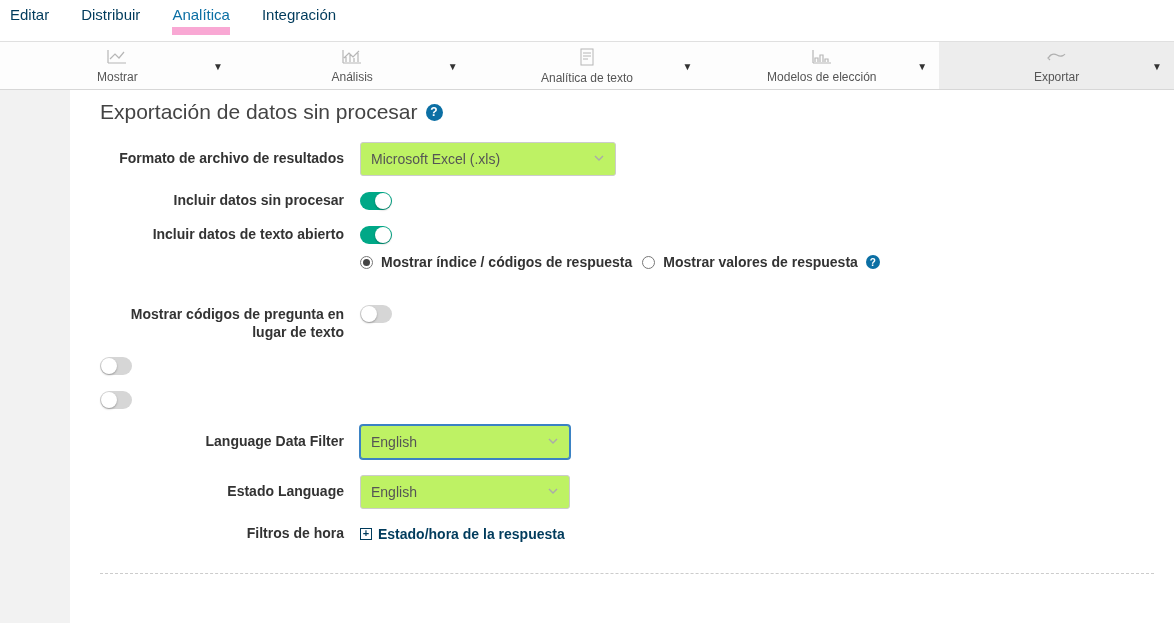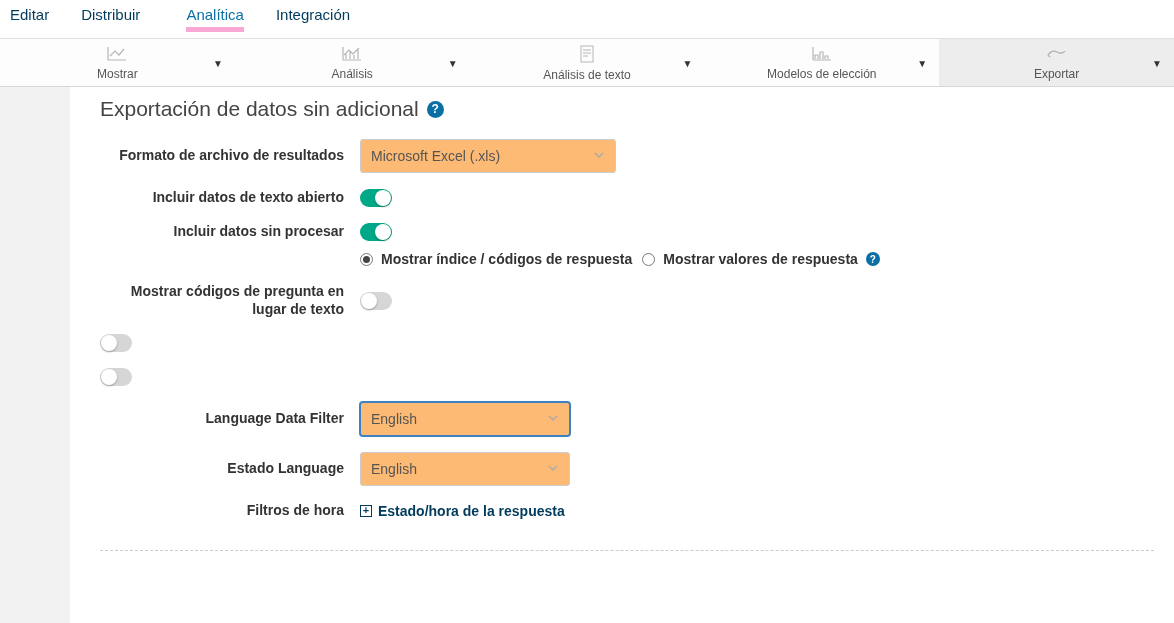"Analítica" .top-tabs .tab.active { border-bottom: 5px solid #f9a8d4 -> 8px solid #f9a8d4; margin-left: 14px -> none }
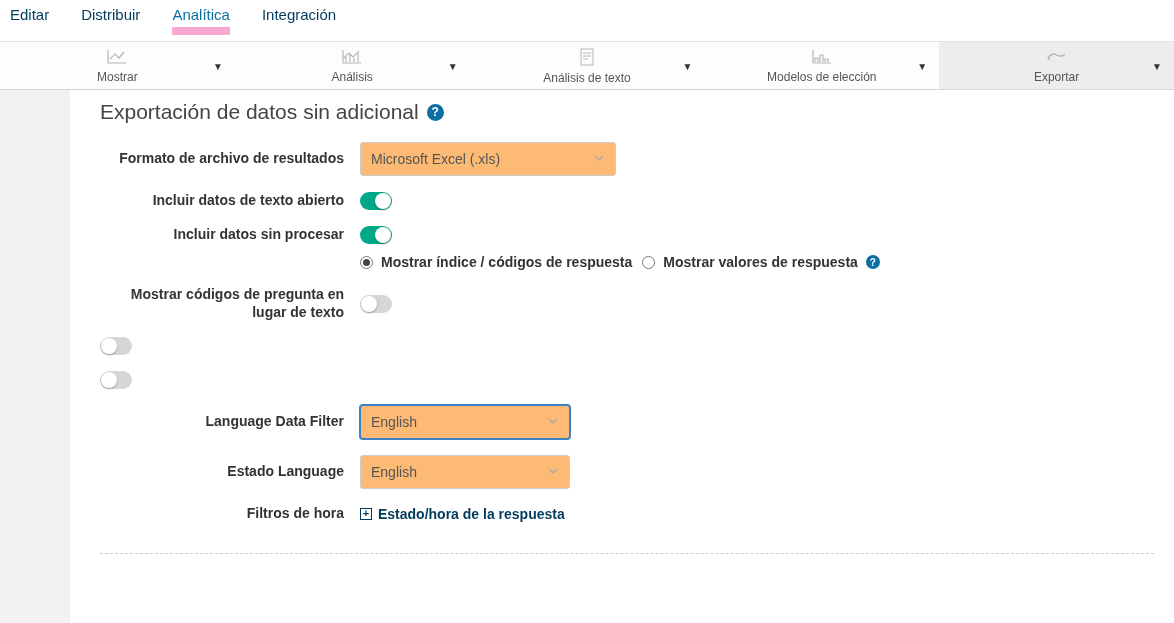"Análisis de texto" span.label { text: Análisis -> Analítica }
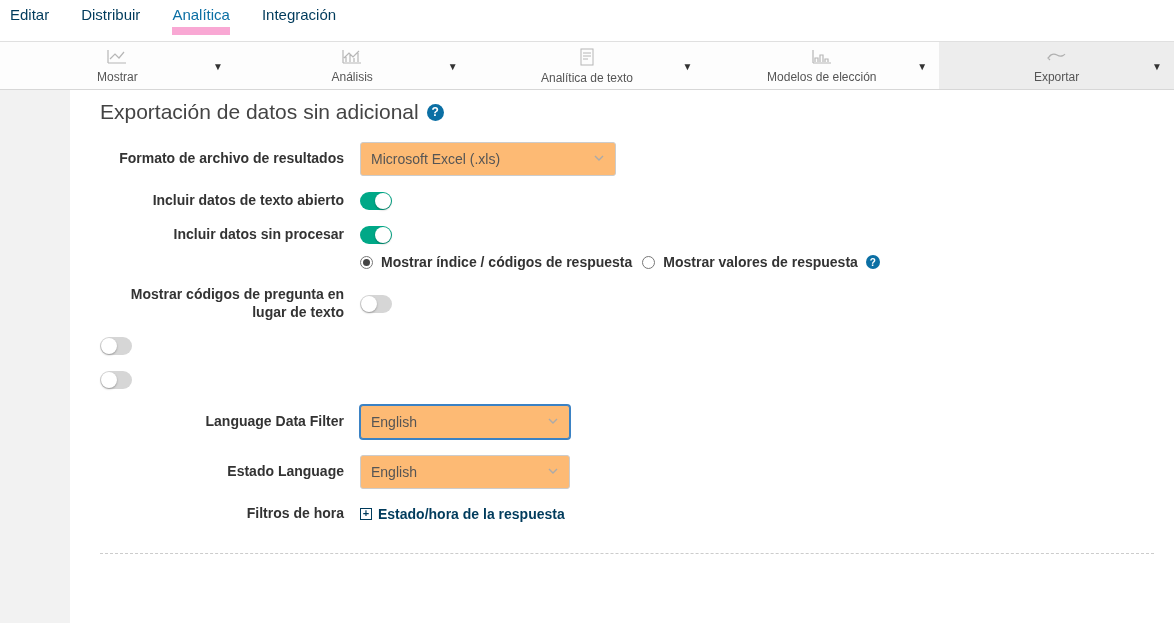"Exportación de datos sin adicional" span { text: adicional -> procesar }
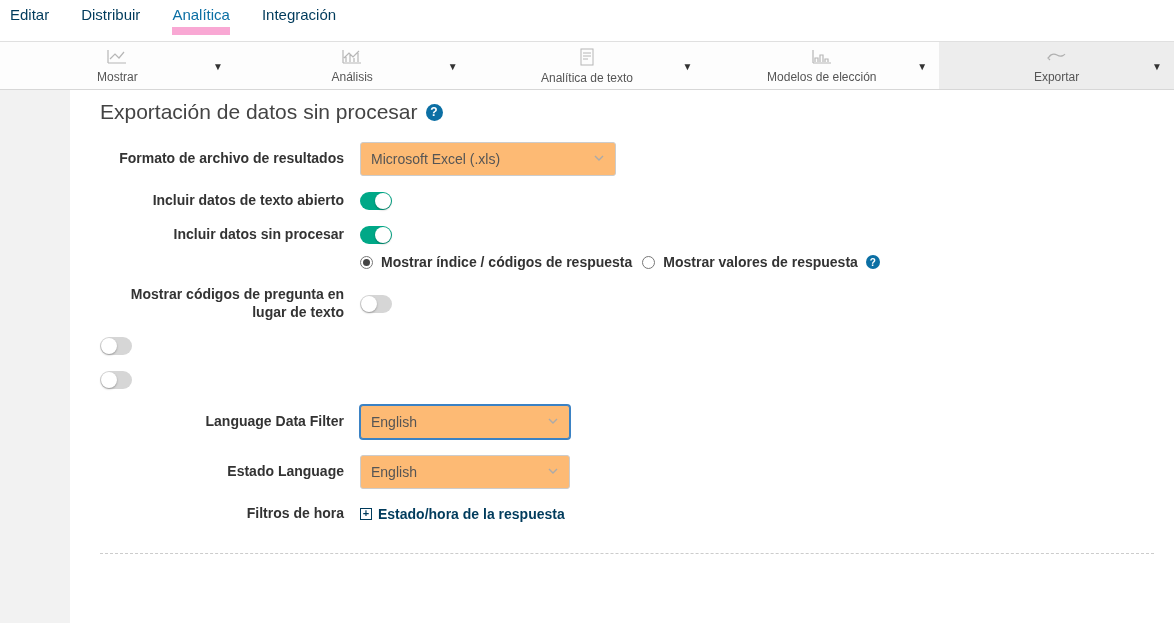"Microsoft Excel (.xls)" .select { background: #fdba74 -> #bef264 }
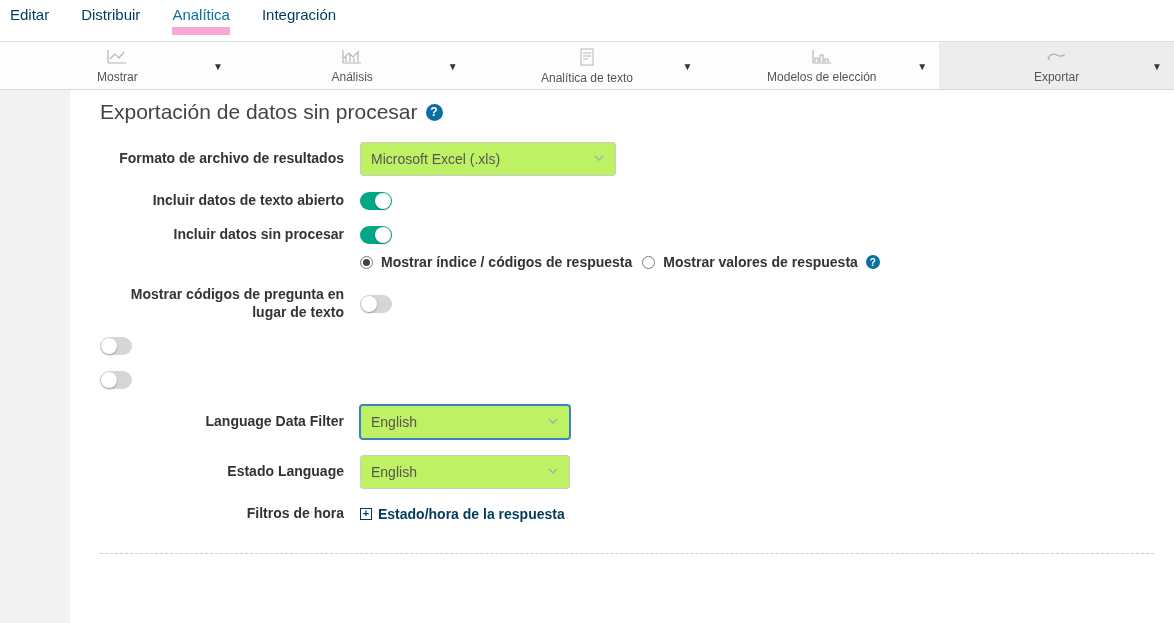"Incluir datos de texto abierto" div.row { order: before "Incluir datos sin procesar" -> after "Incluir datos sin procesar" }
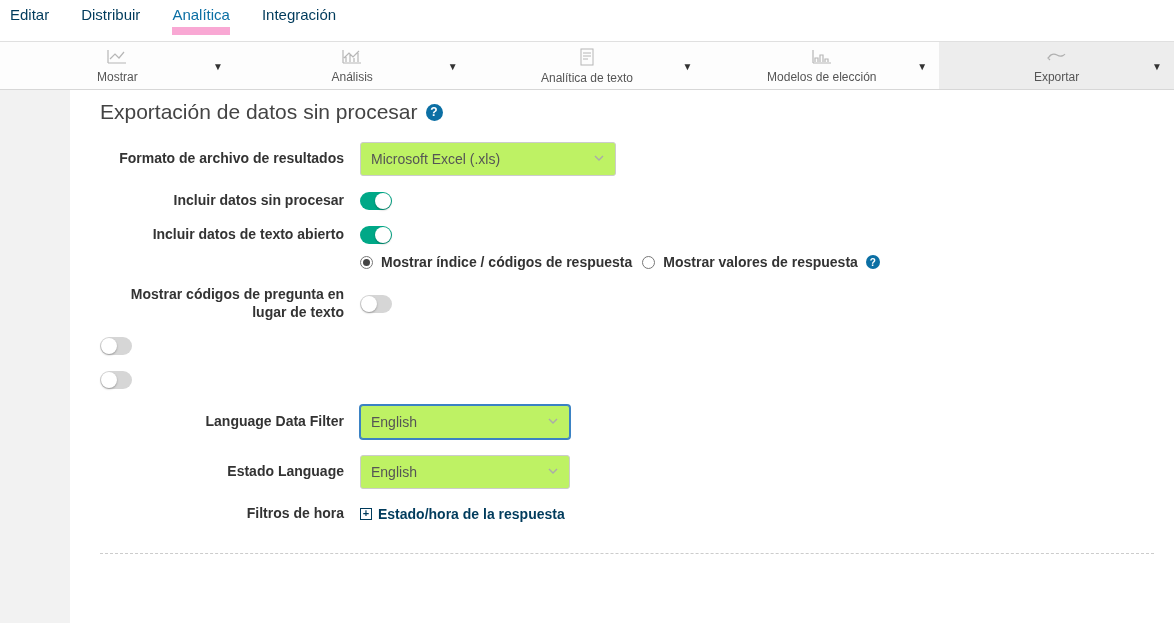"Mostrar códigos de pregunta en" .row.multiline .lbl { margin-top: none -> 20px }
